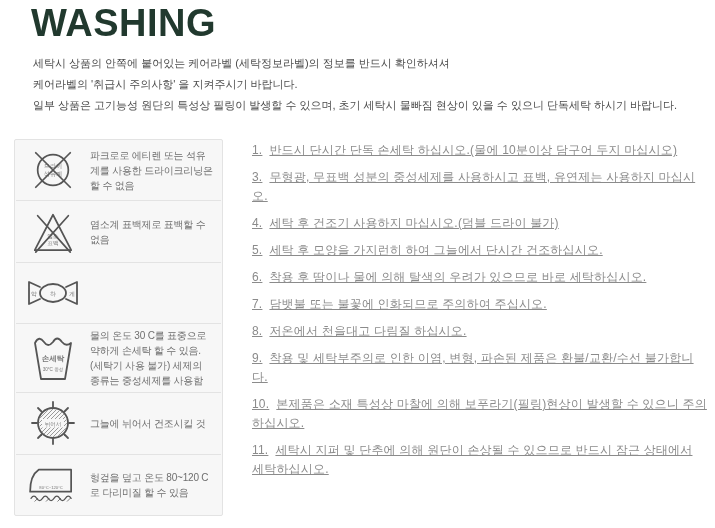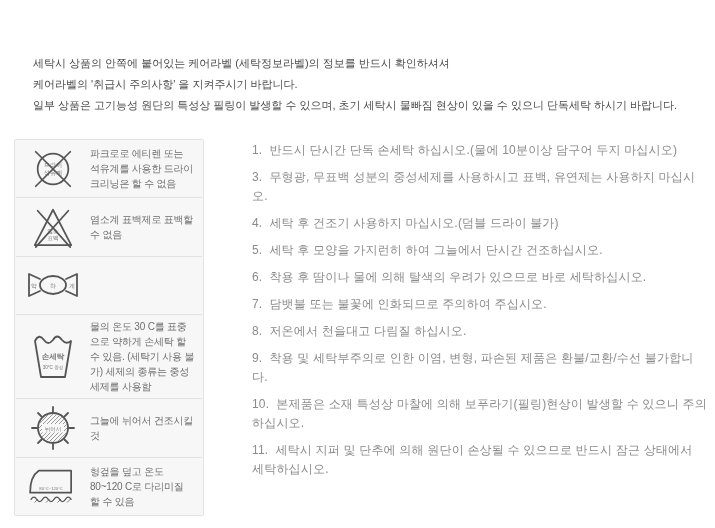"WASHING" div.page-title { html: none -> <div>WASHING</div> }
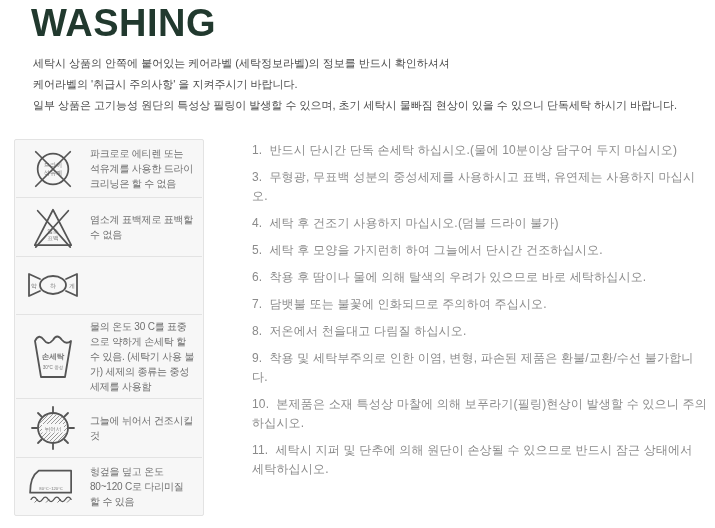"파크로로 에티렌 또는 석유계를 사용한" .care-panel { width: 190px -> 209px }
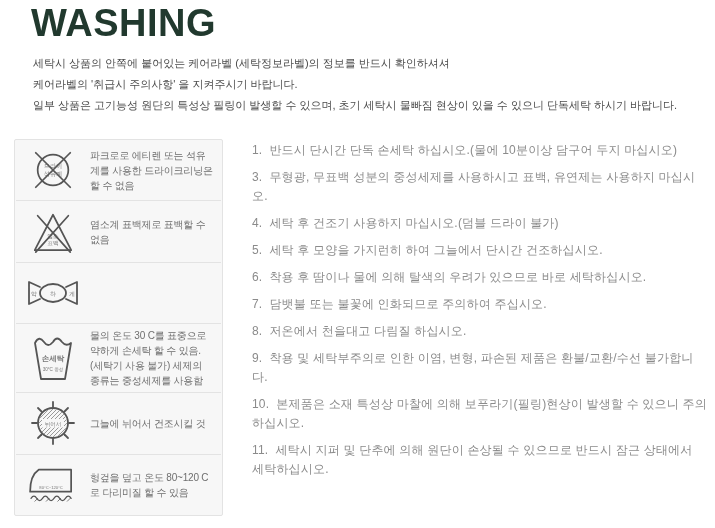"1. 반드시 단시간 단독 손세탁" .inst-item { text-decoration: none -> underline }
